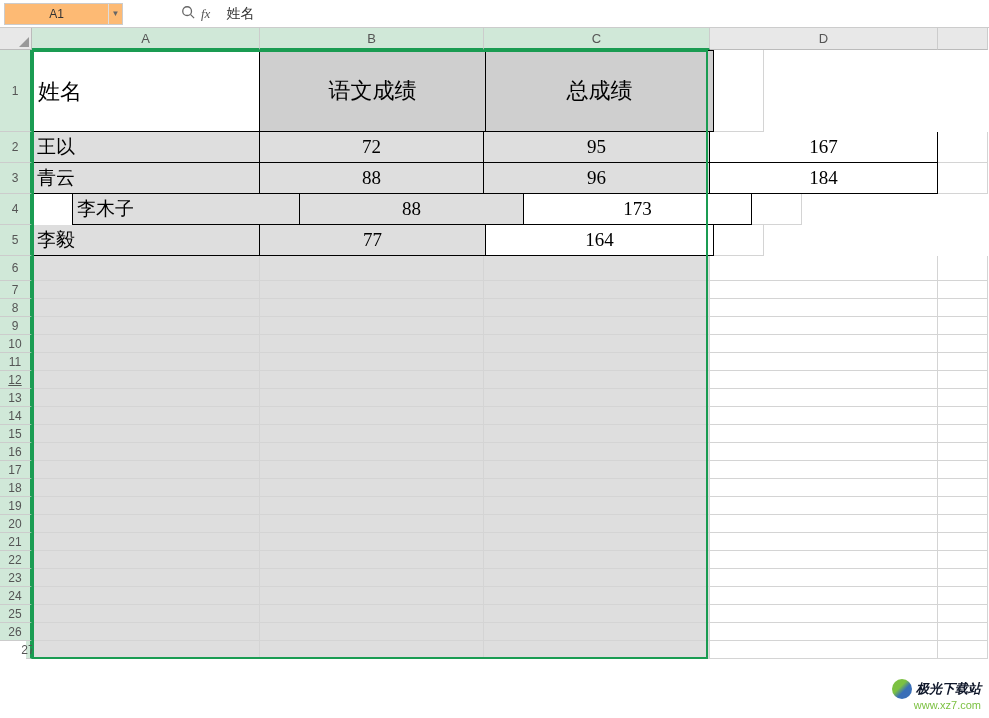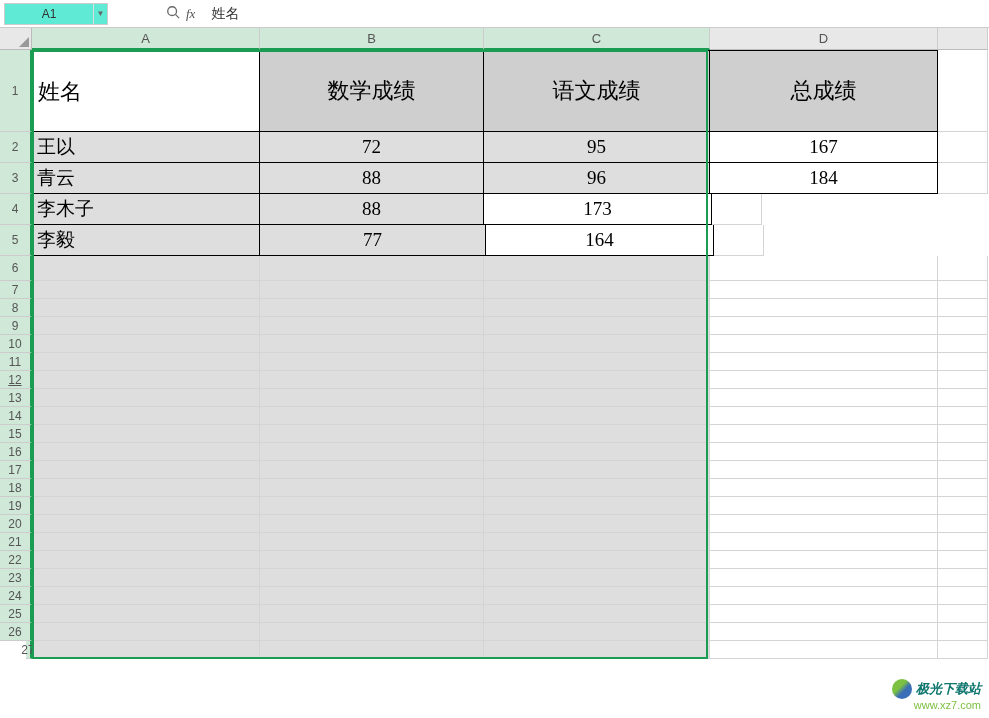"A1" .name-box { background: #5eead4 -> #fdba74; width: 104px -> 119px }
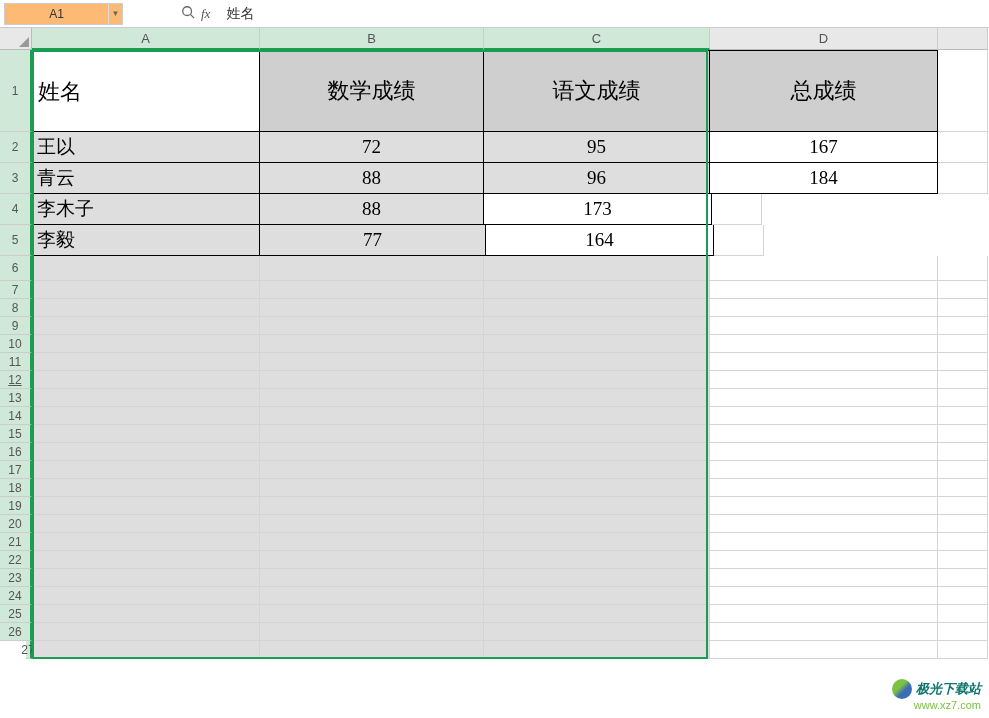"数学成绩" div.cell { html: <div>数学成绩</div> -> none }
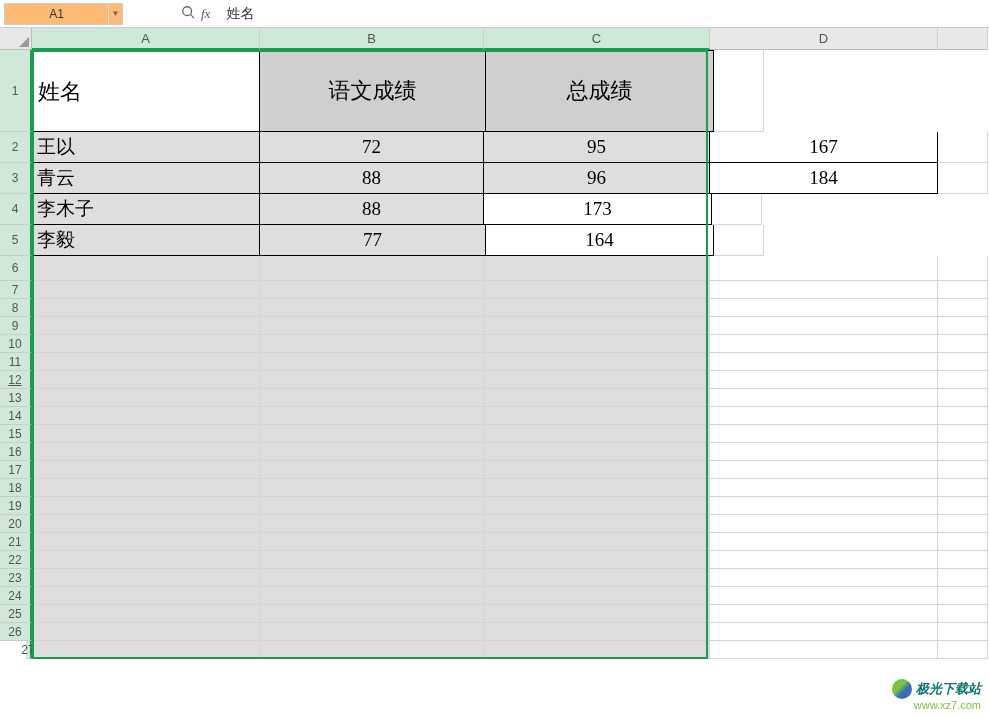"李木子" div.cell { margin-left: none -> 40px }
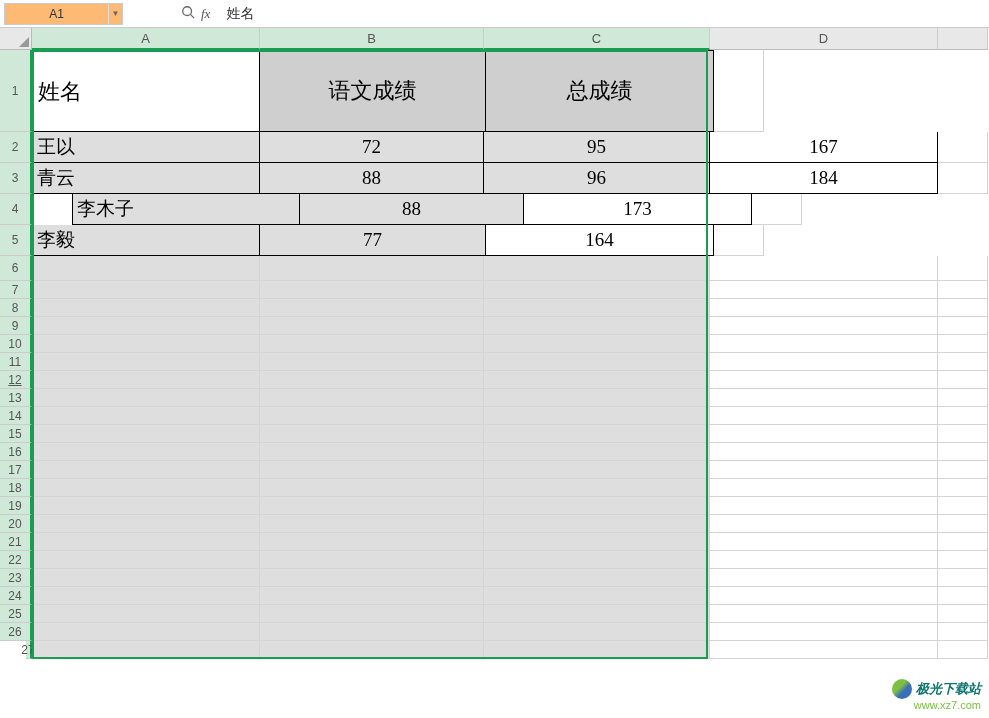"极光下载站" .watermark .wm-top { color: #0f766e -> #0f172a }
